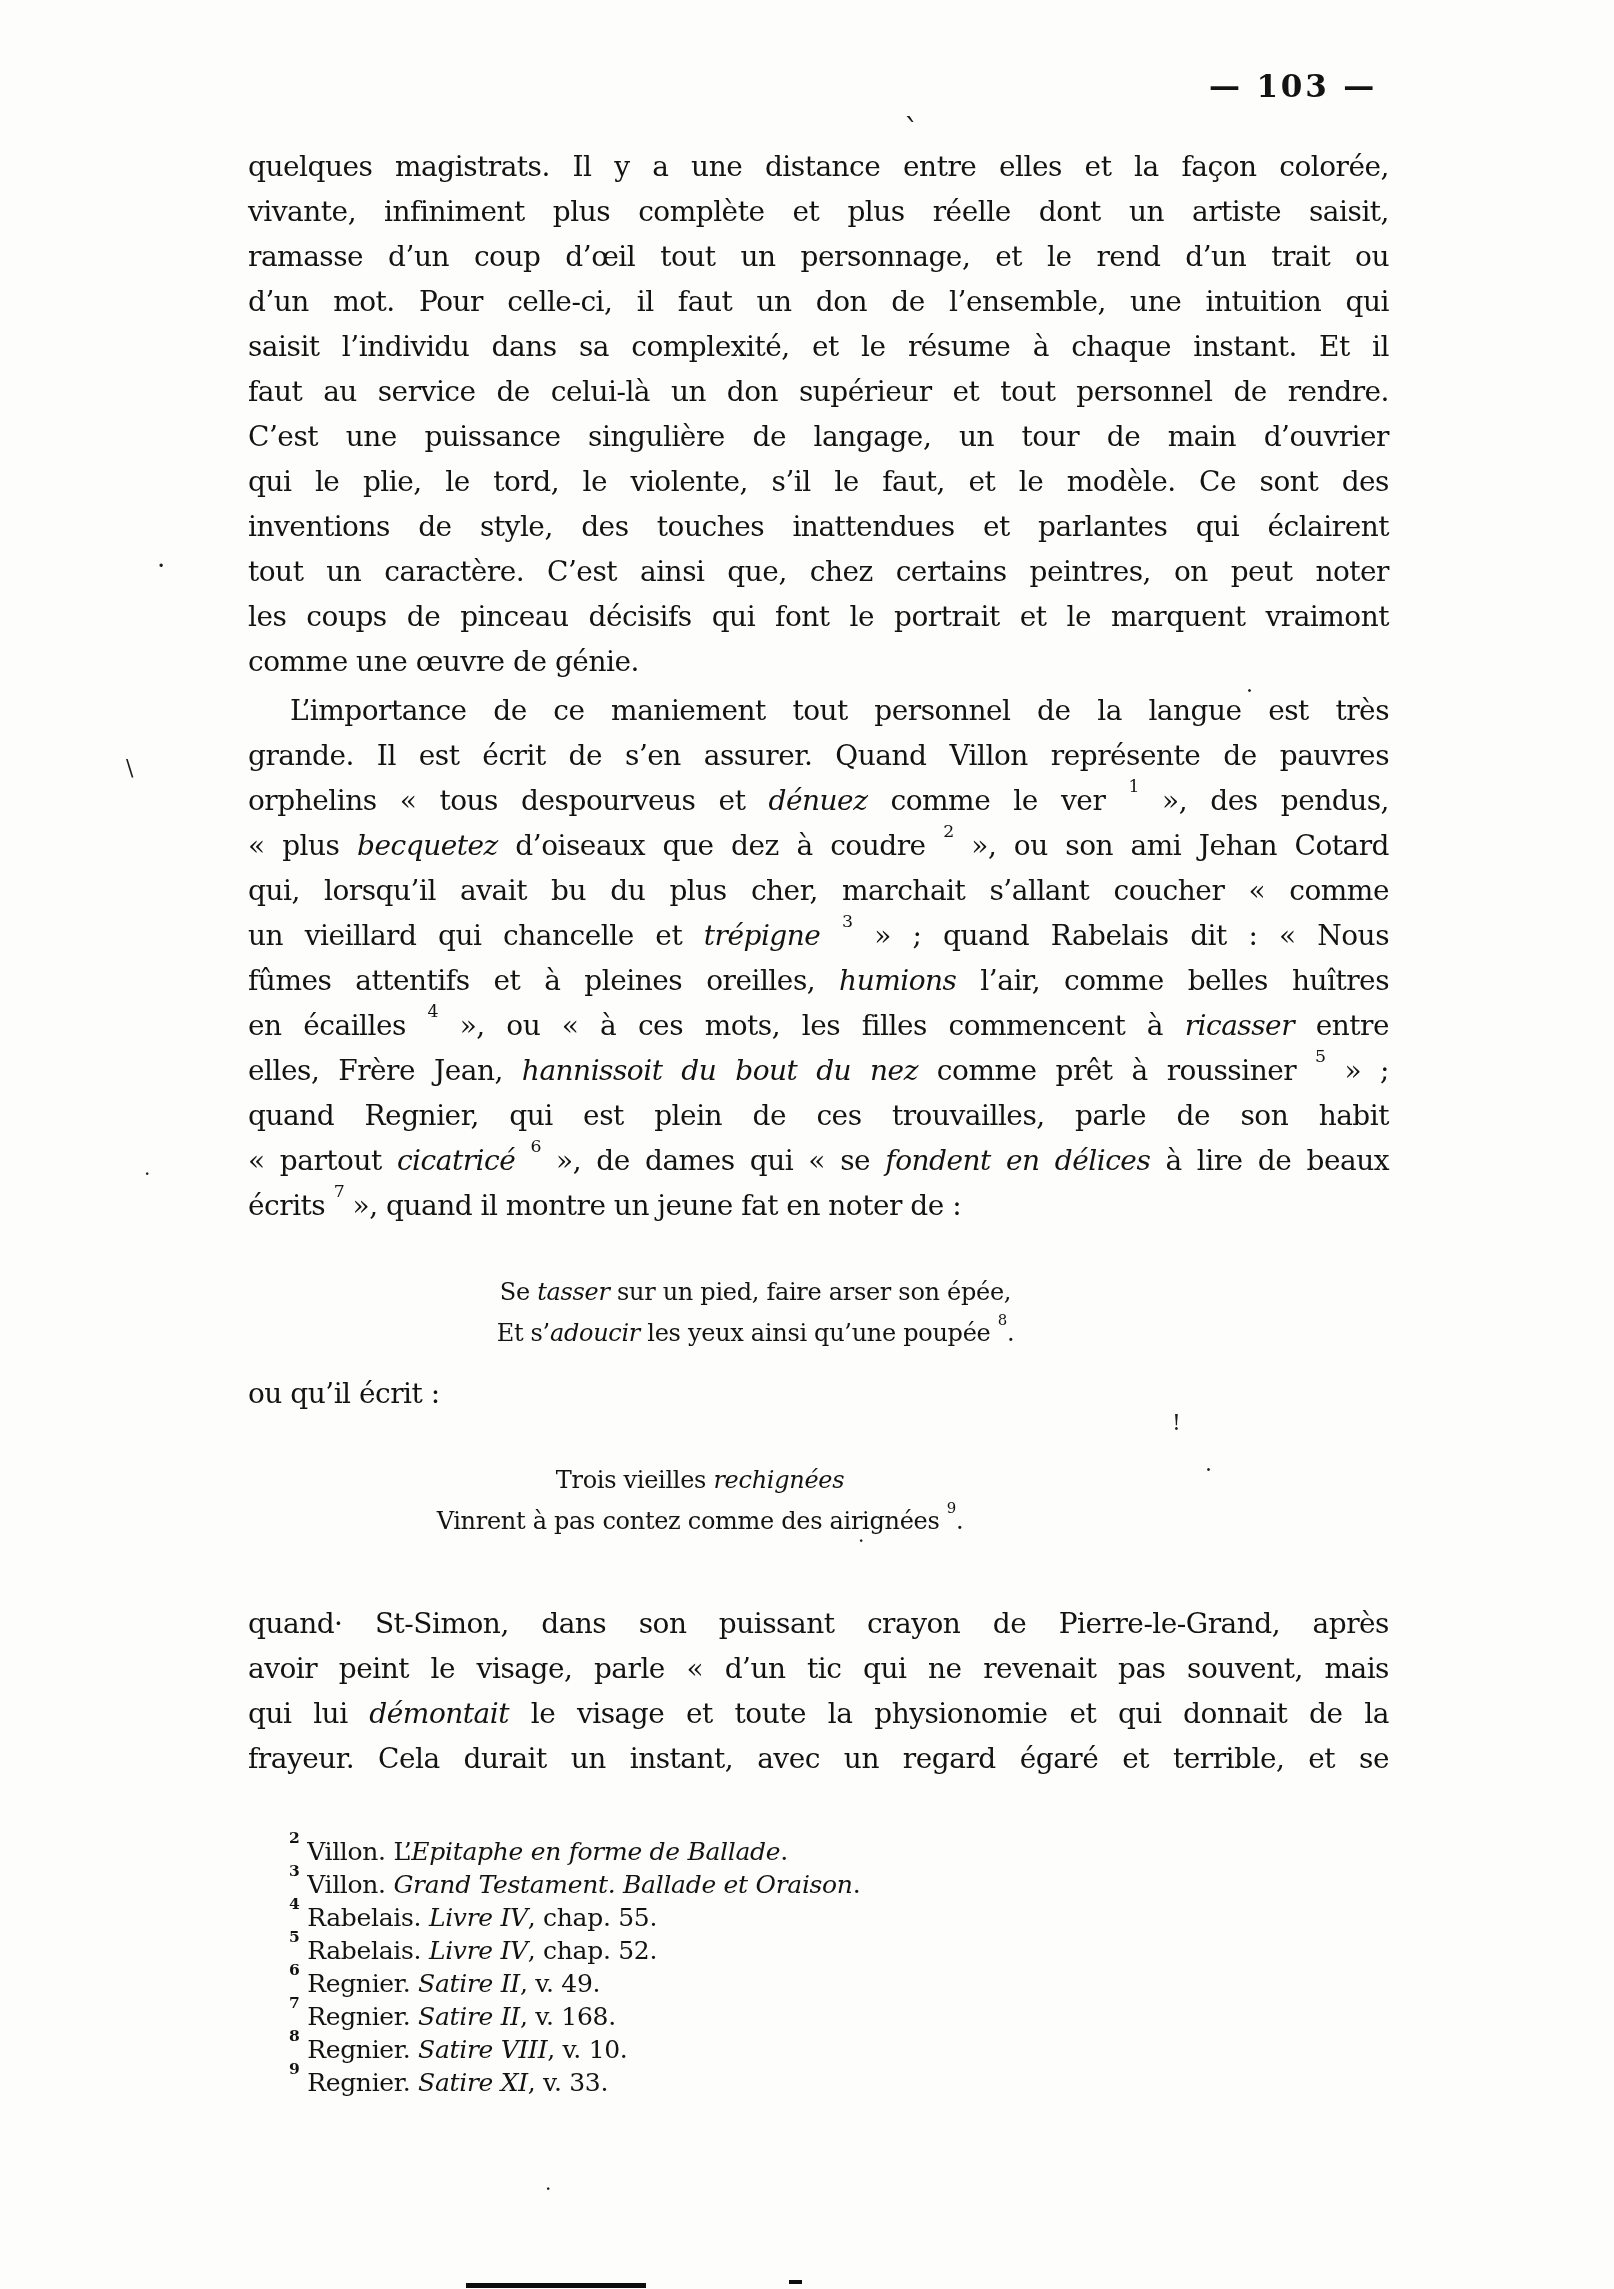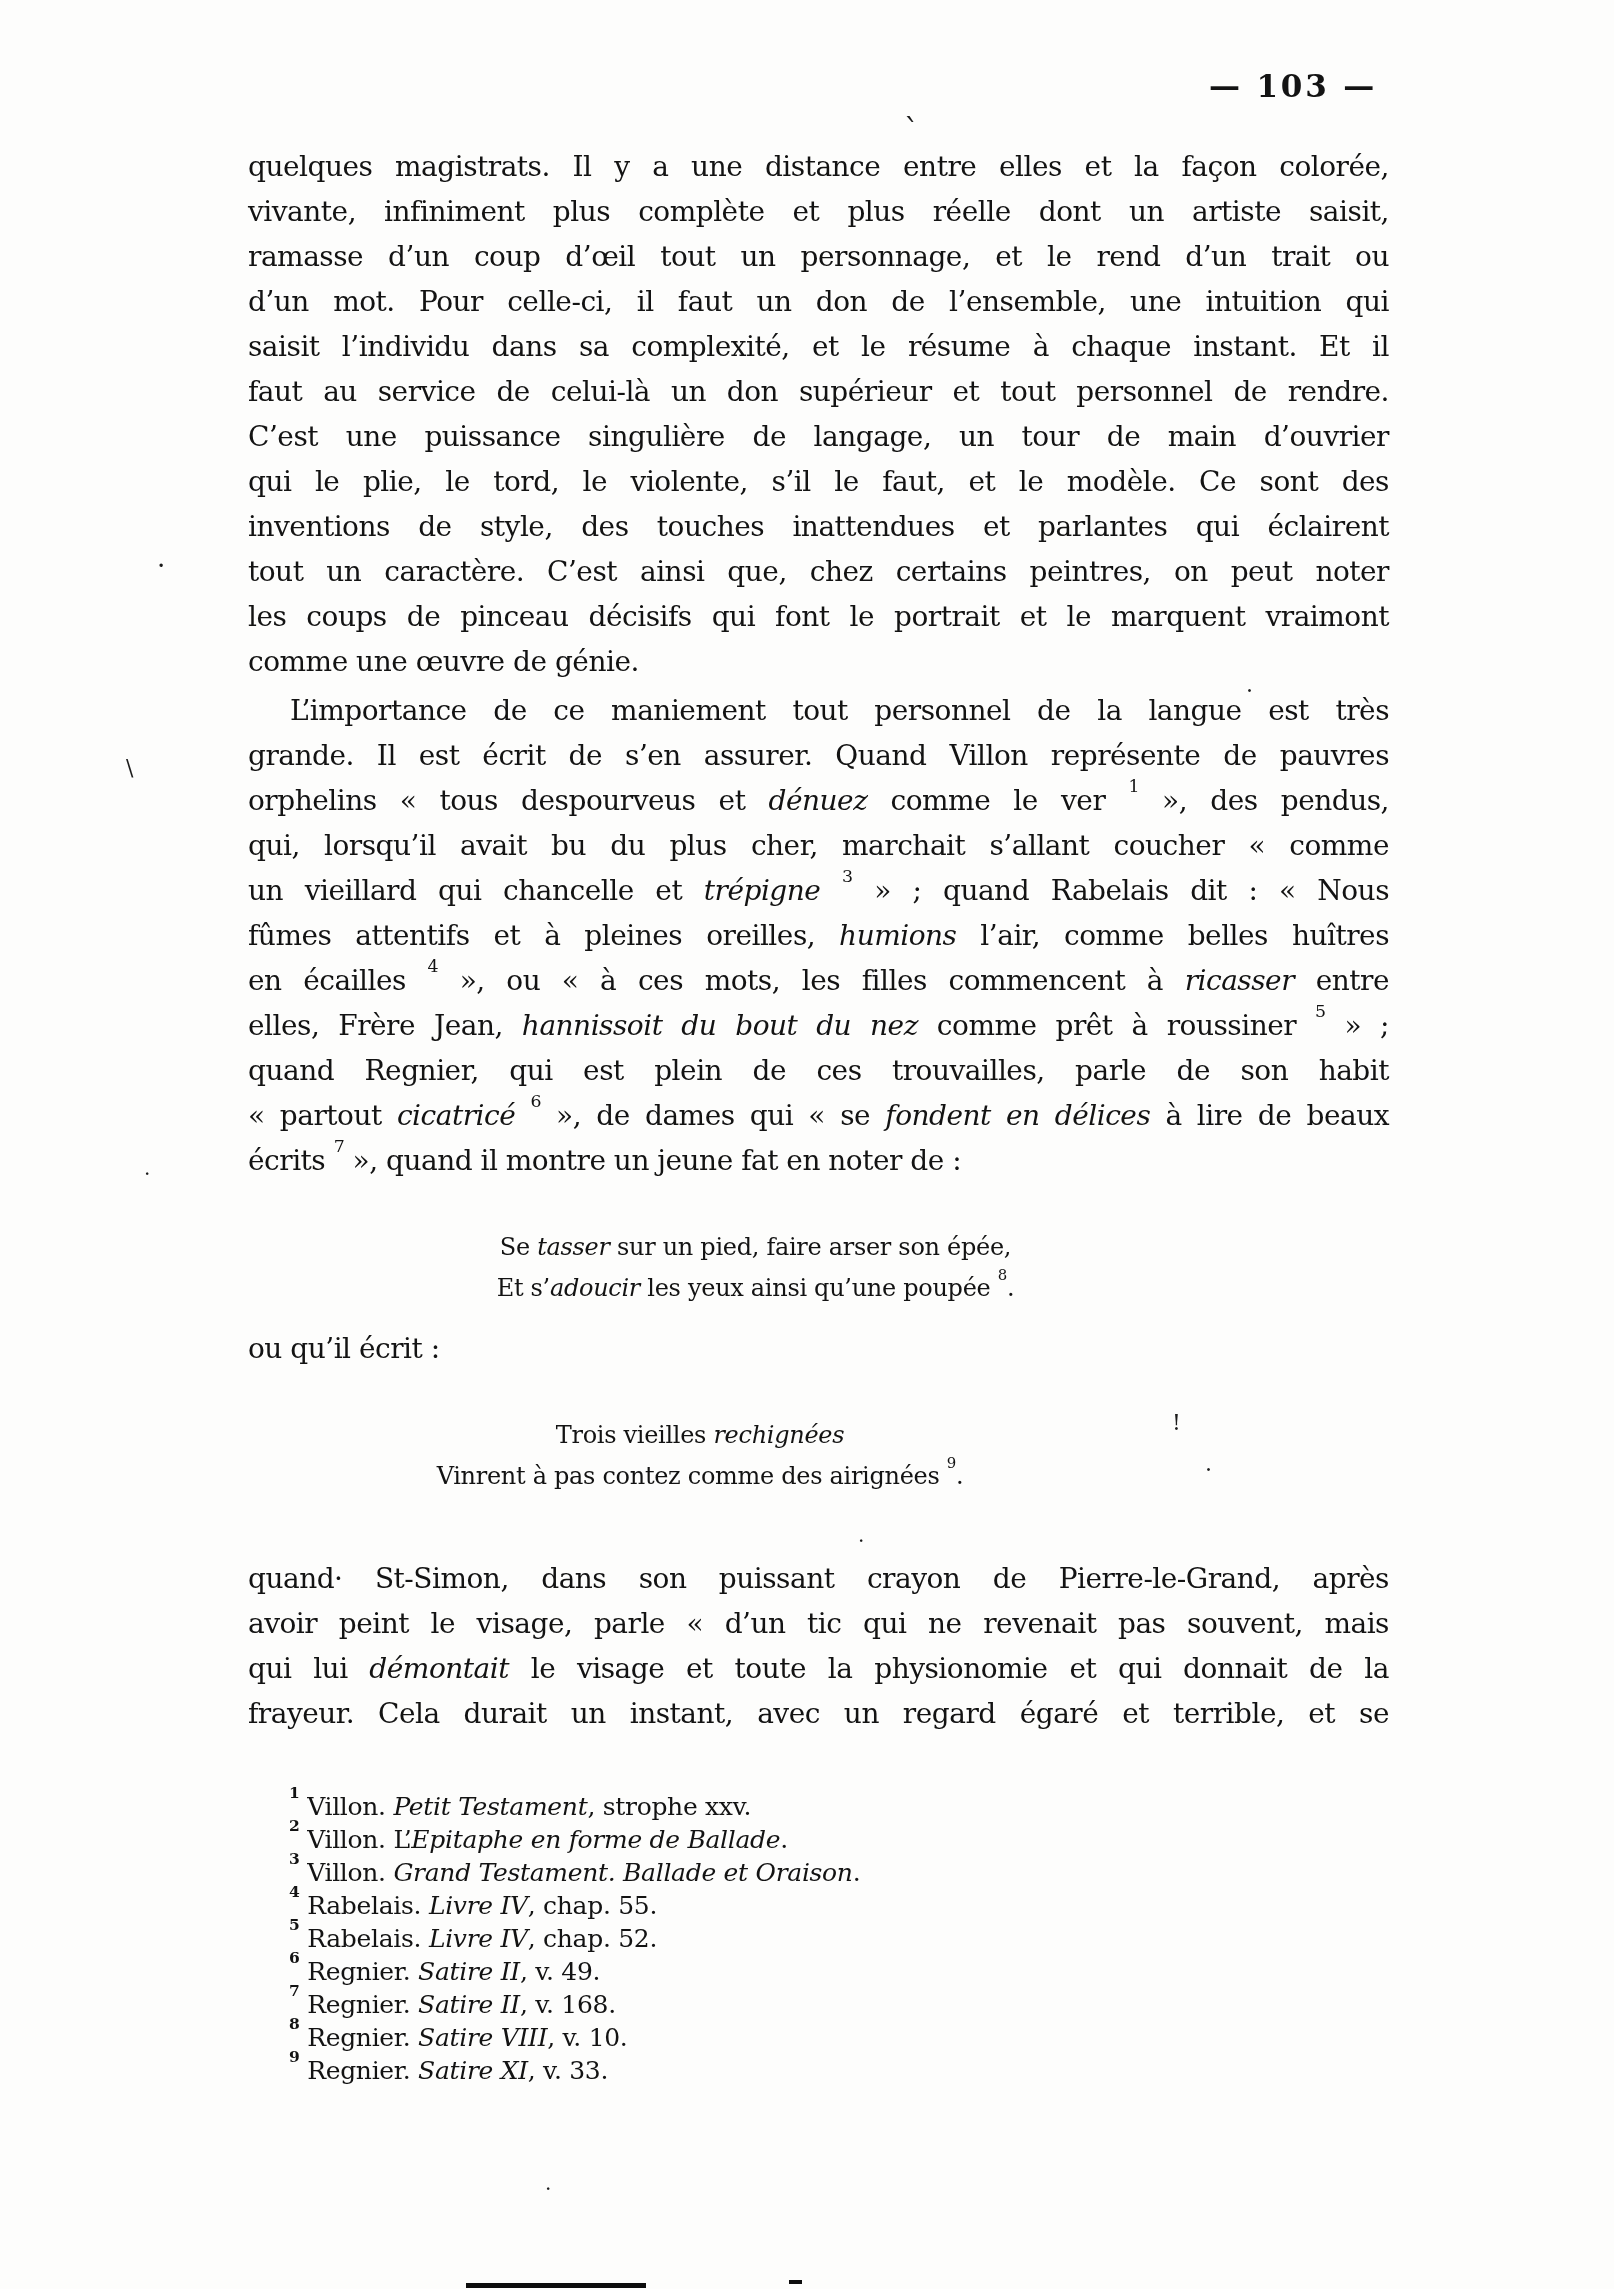"« plus becquetez d’oiseaux que" div.line { html: none -> <div><span>« plus </span><em>becquetez</em><span> d’oiseaux que dez à coudre </span><sup>2</sup><span> », ou son ami Jehan Cotard</span></div> }
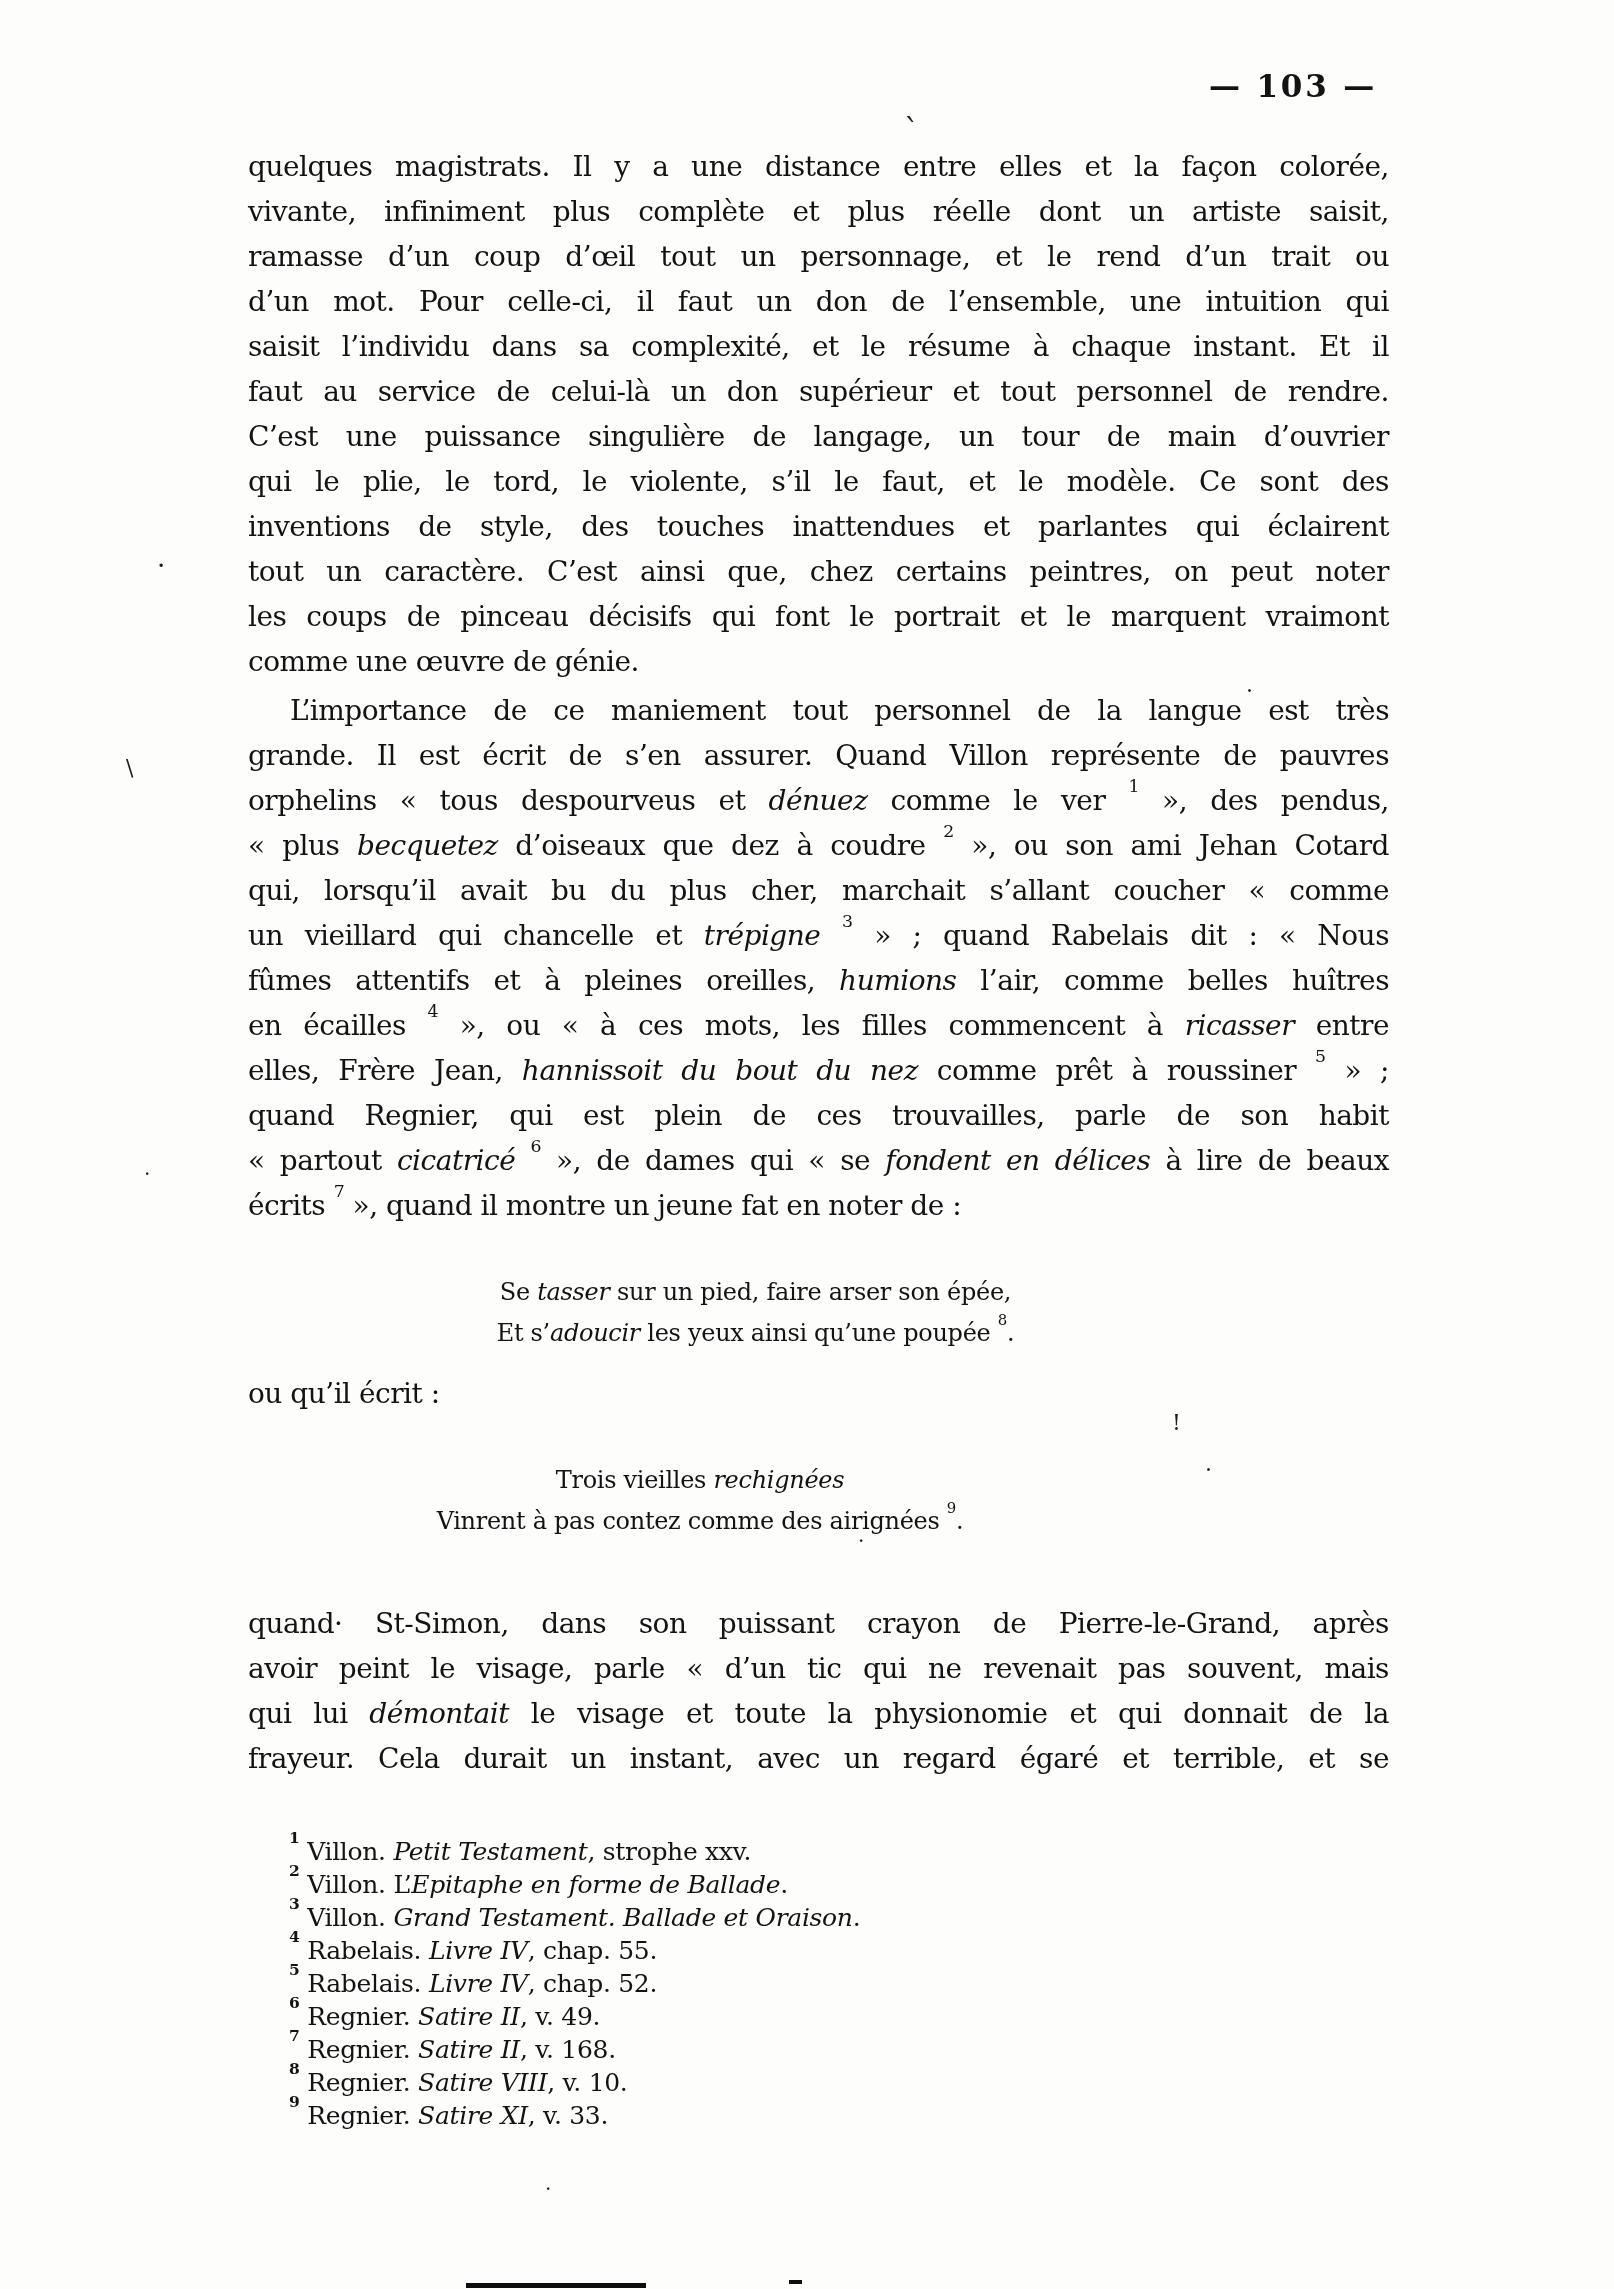"1 Villon. Petit Testament, strophe" div.line { html: <div><sup>1</sup><span> Villon. </span><em>Petit Testament</em><span>, strophe xxv.</span></div> -> none }
